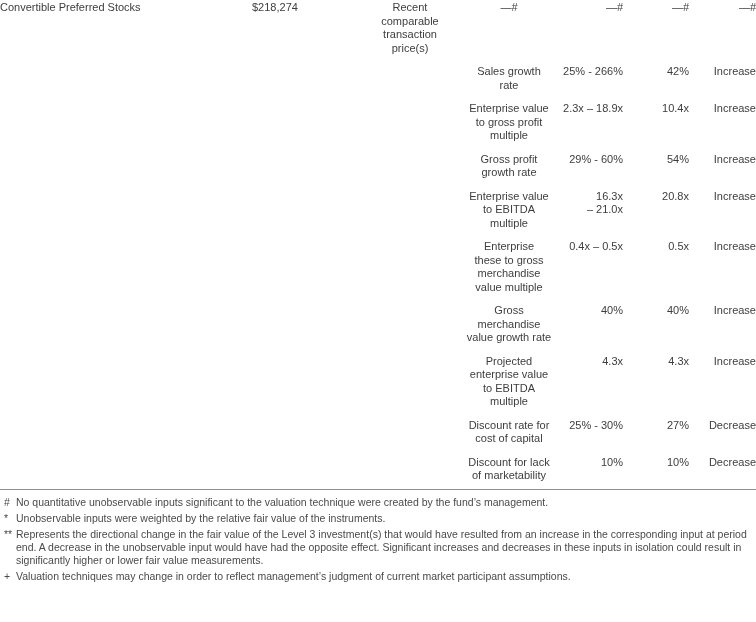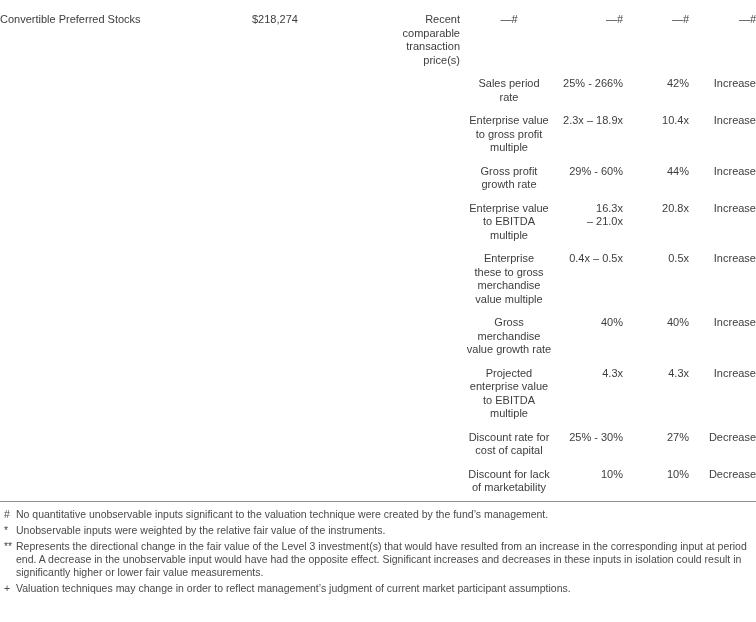"Convertible Preferred Stocks" table.l3 { margin-top: 13px -> 1px }
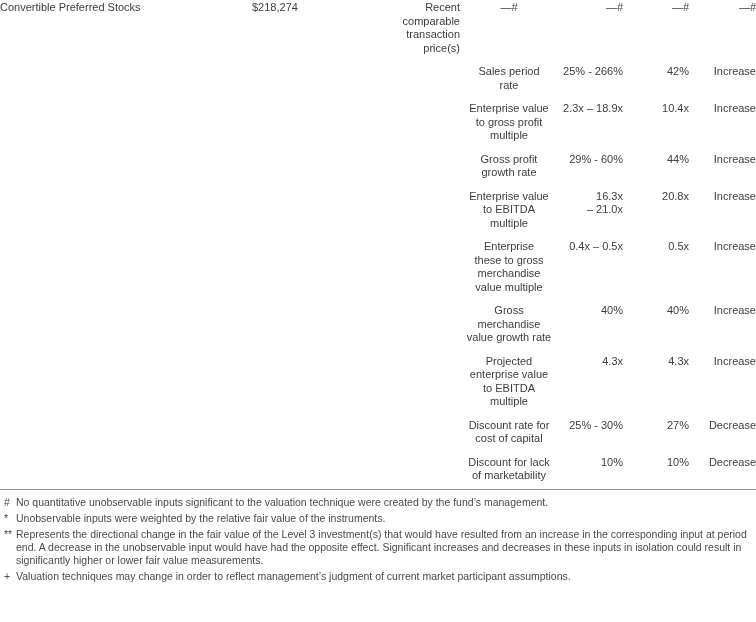"Recent" .c-tech { text-align: right -> center }
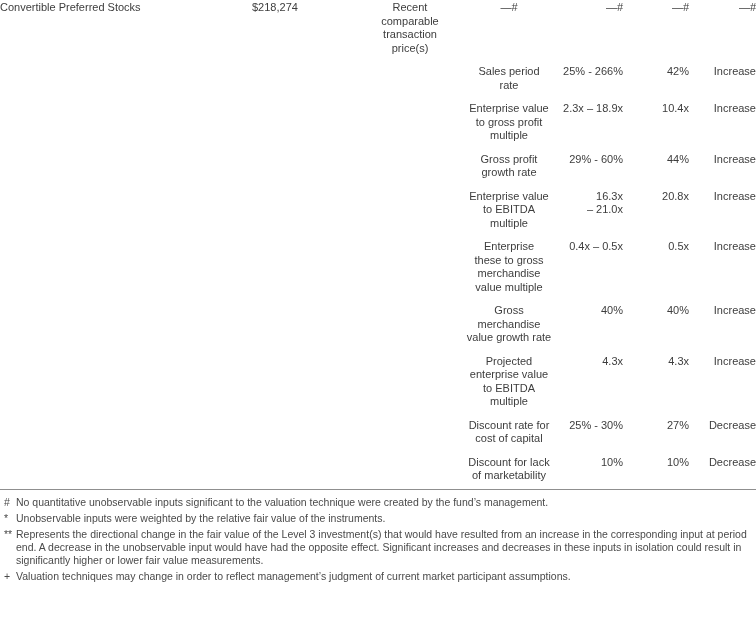"Sales period" td.c-input { text: period -> growth }
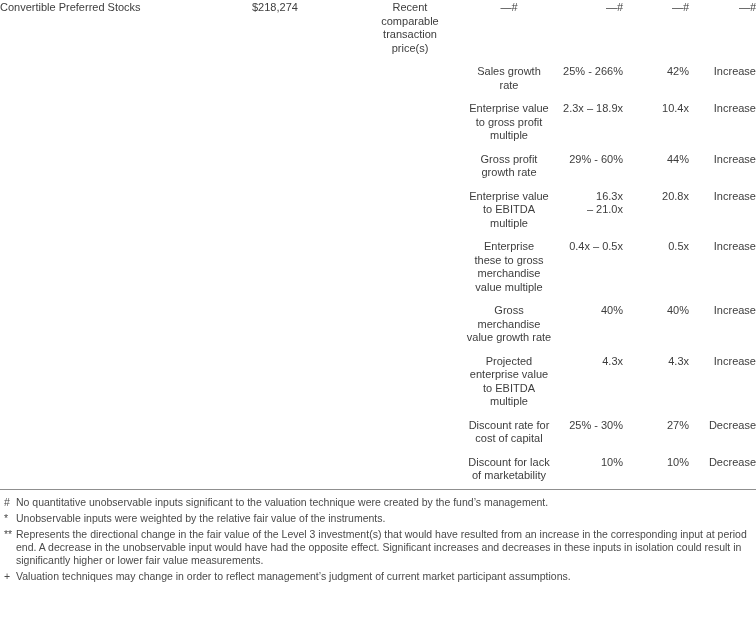"44%" td.c-wavg { text: 44% -> 54% }
